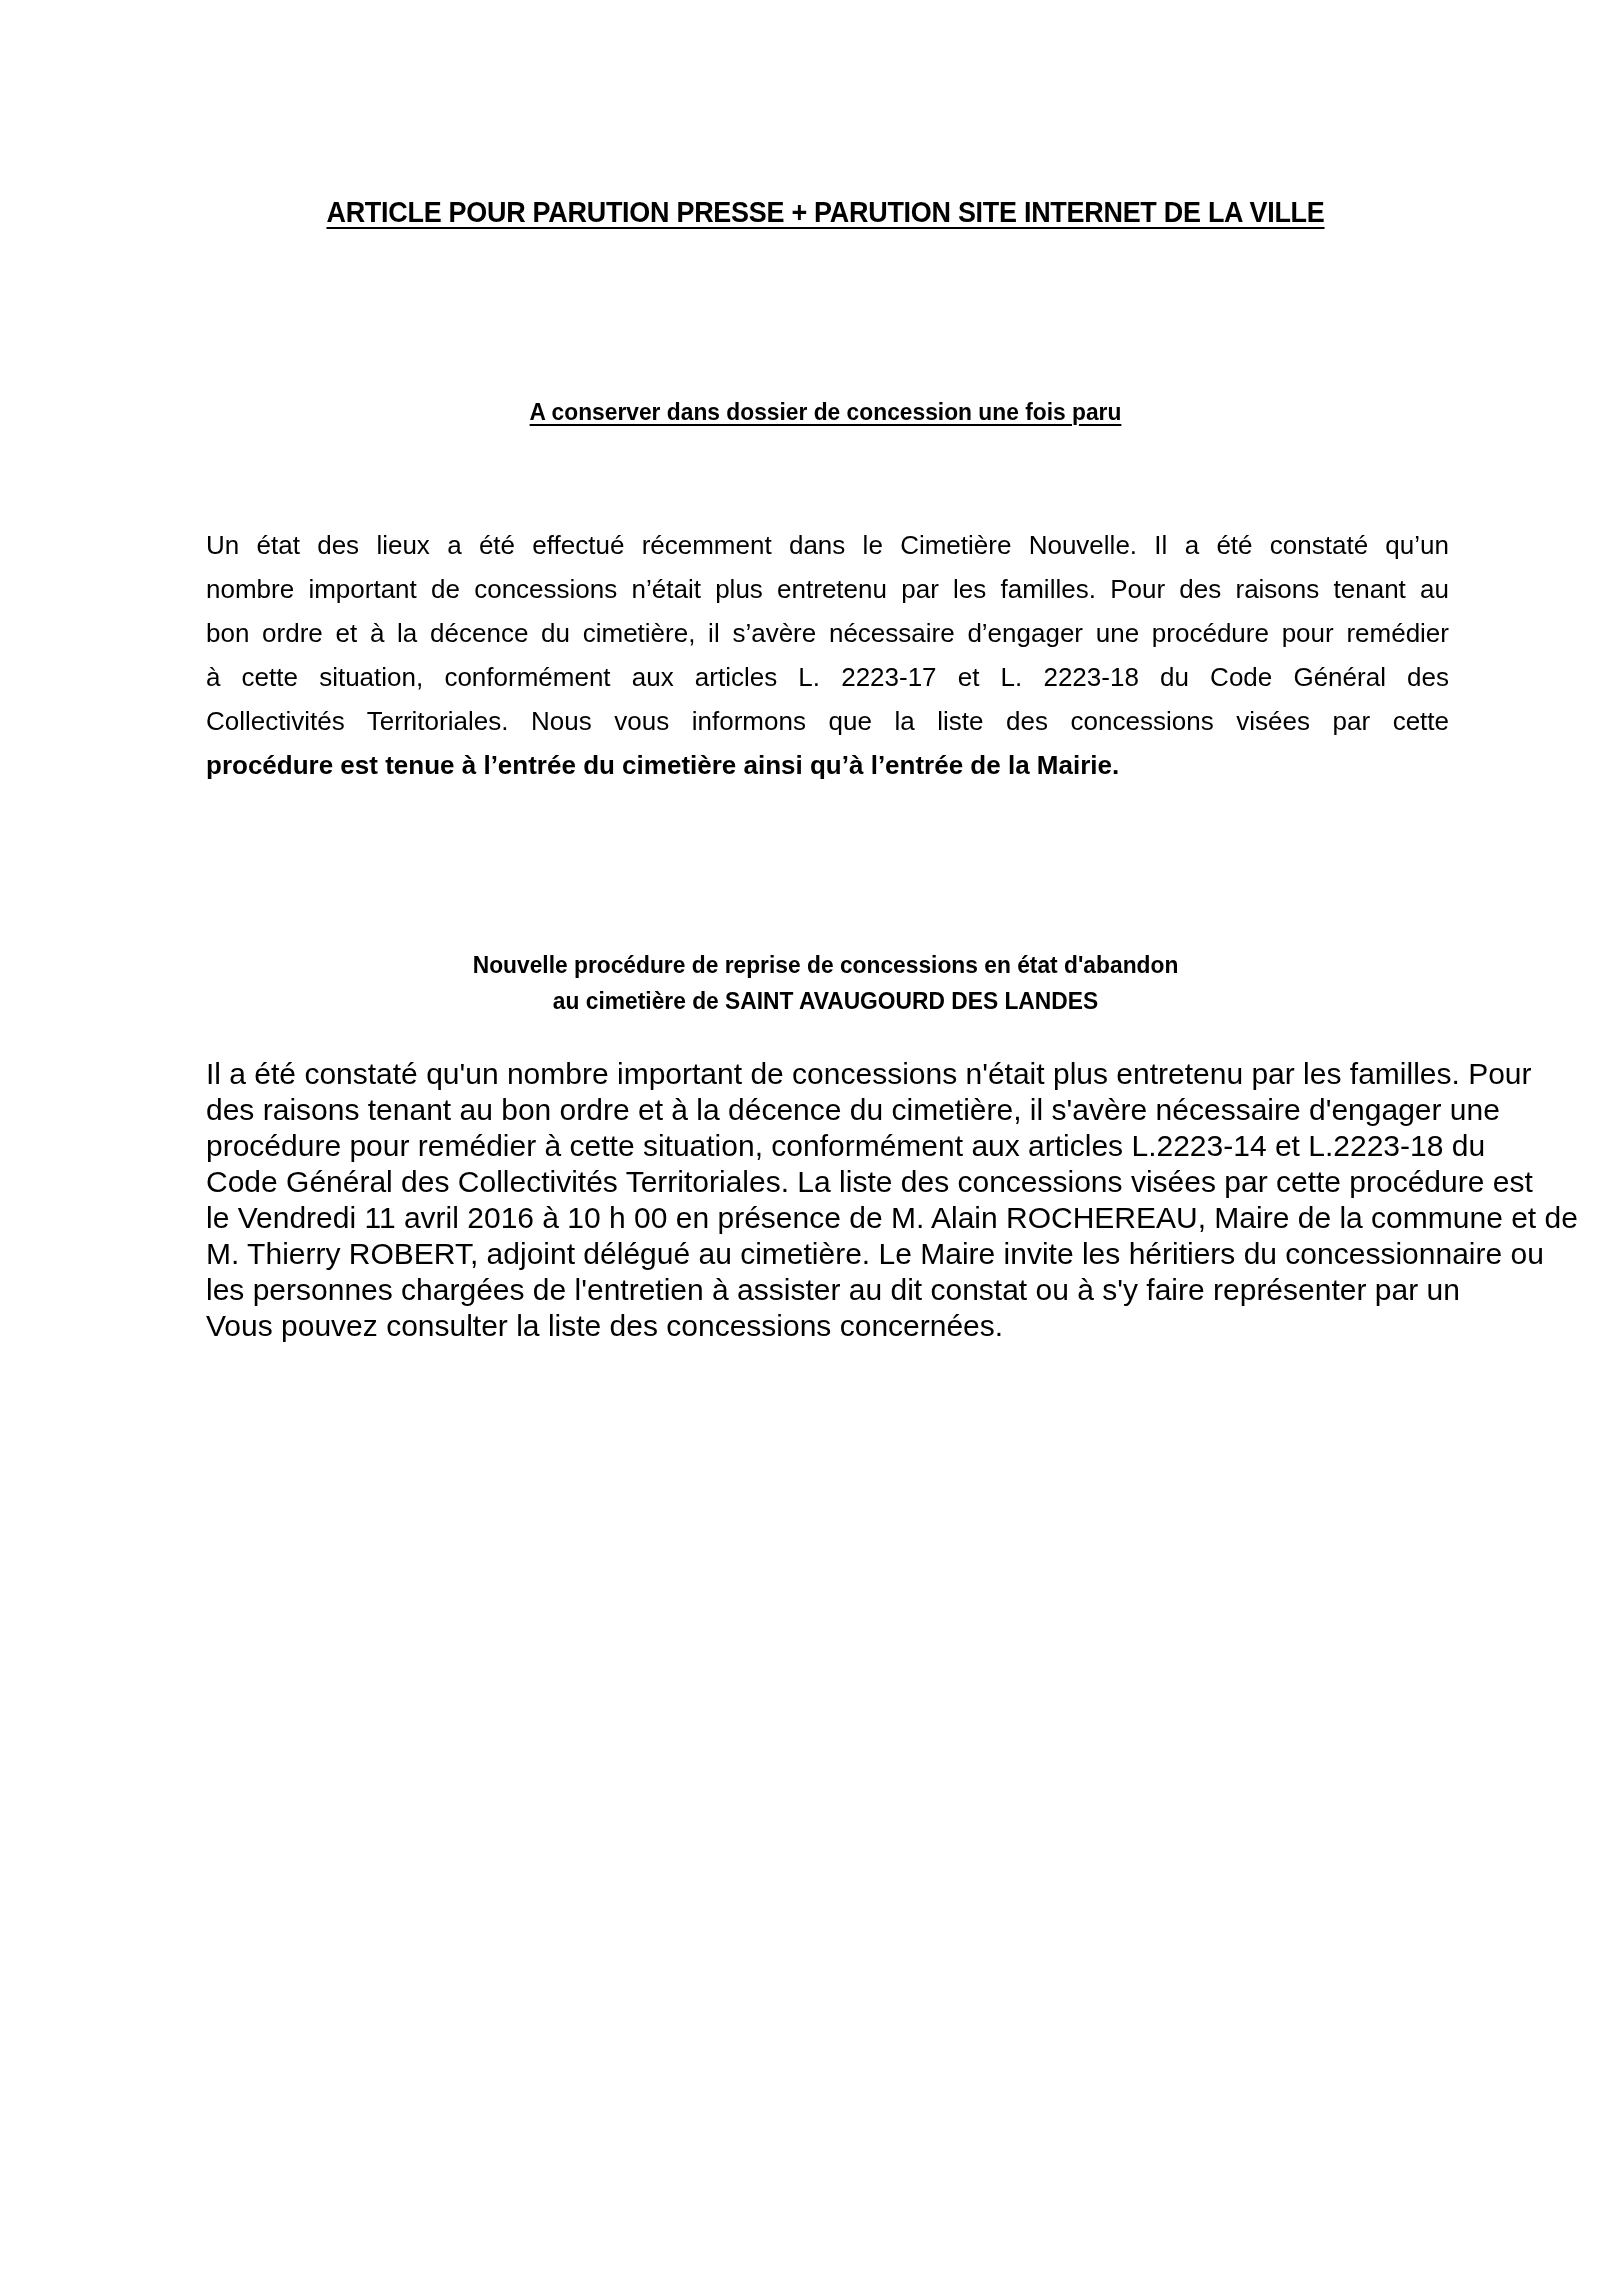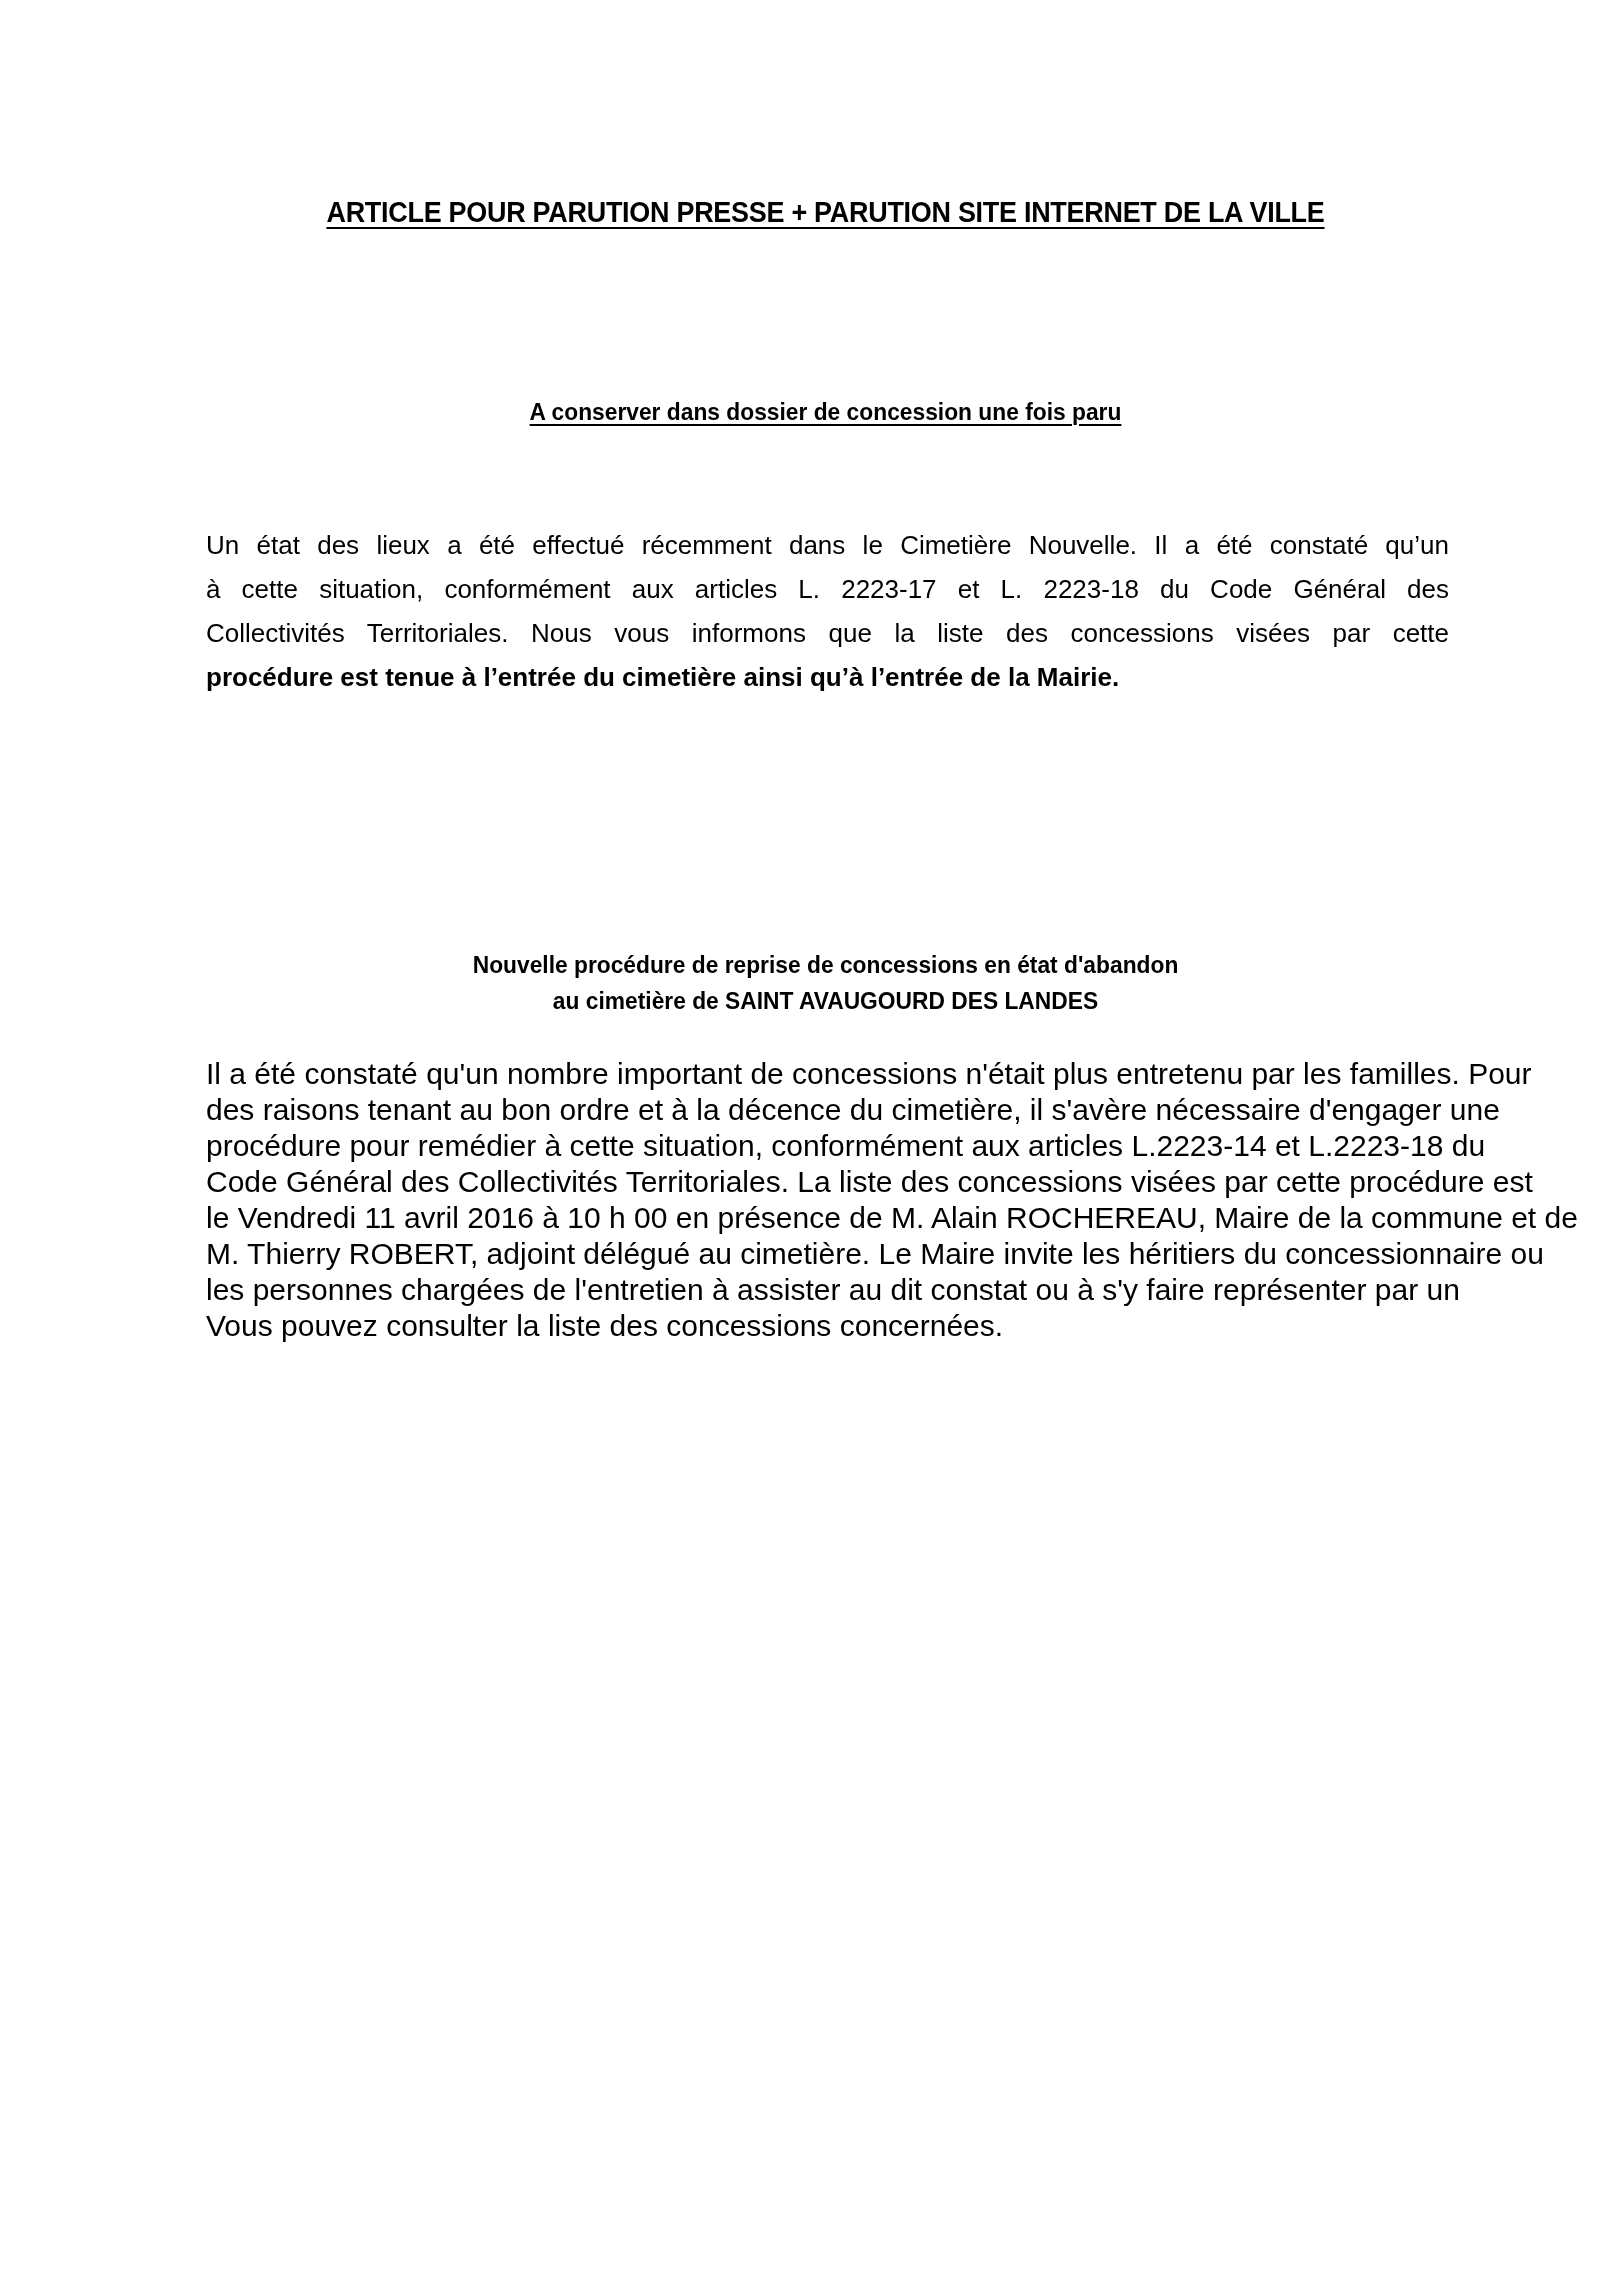"nombre important de concessions n’était" span.line { html: none -> <span>nombre important de concessions n’était plus entretenu par les familles. Pour des raisons tenant au</span> }
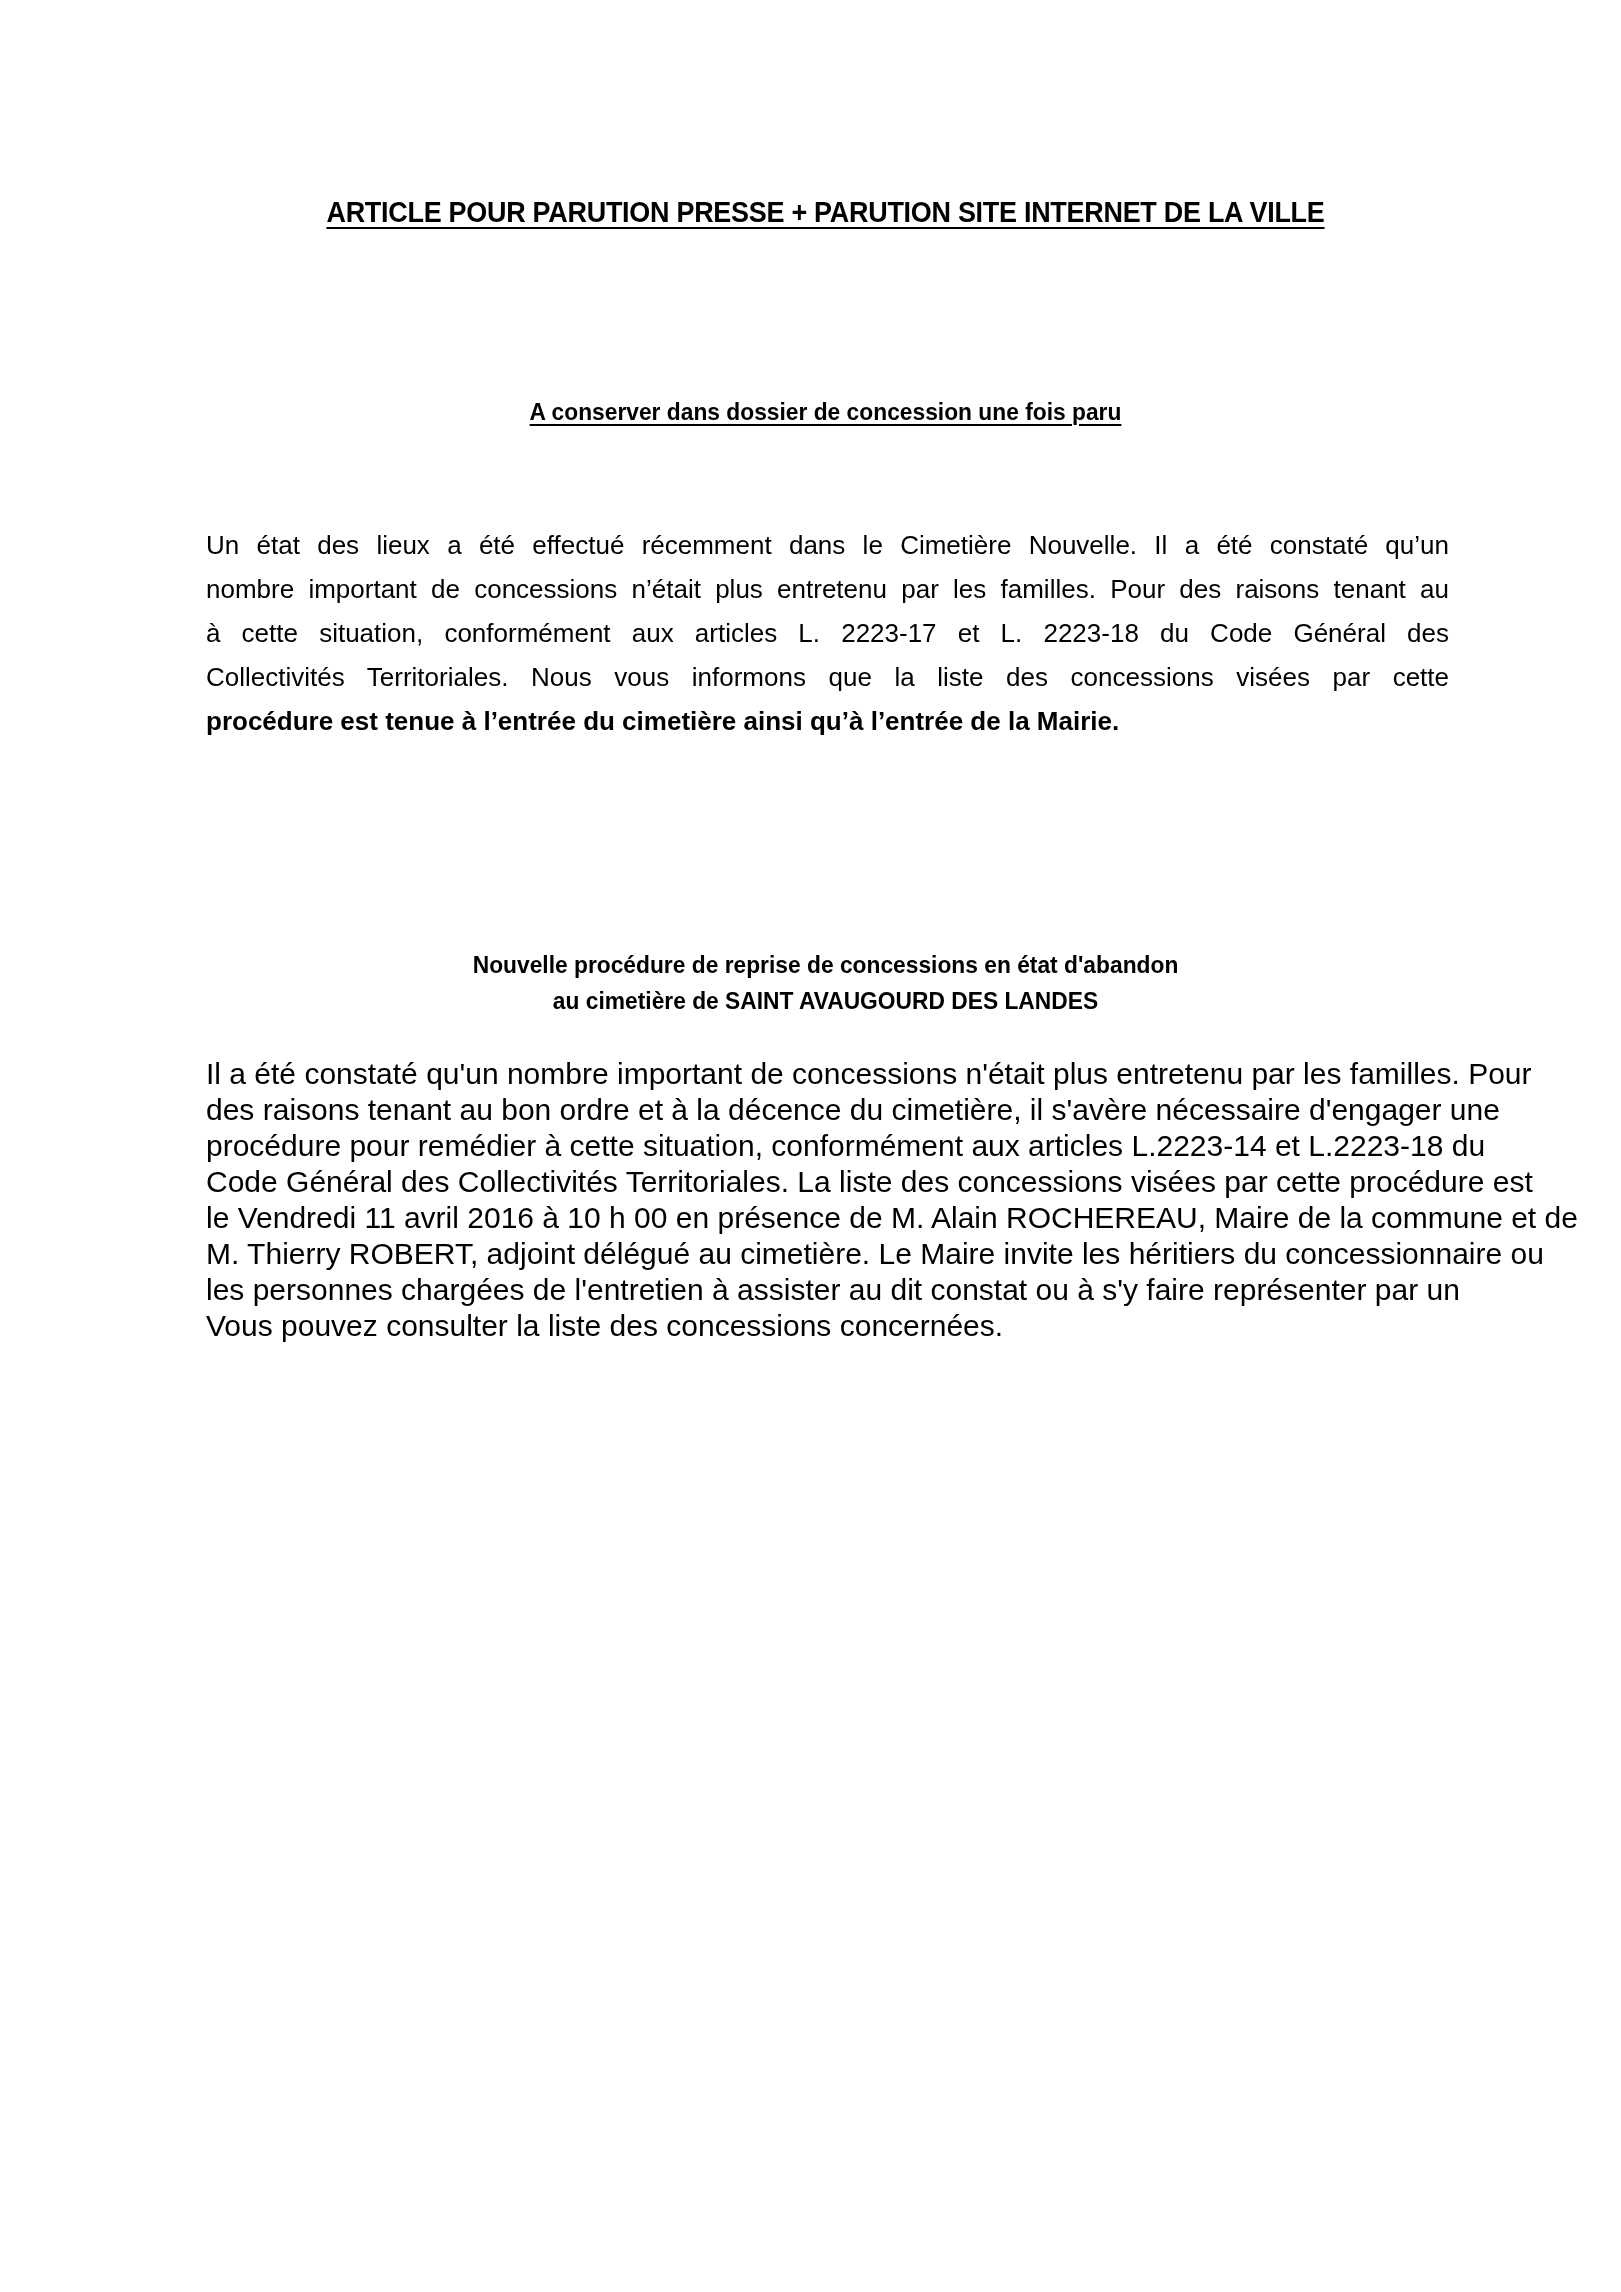"bon ordre et à la" span.line { html: none -> <span>bon ordre et à la décence du cimetière, il s’avère nécessaire d’engager une procédure pour remédier</span> }
